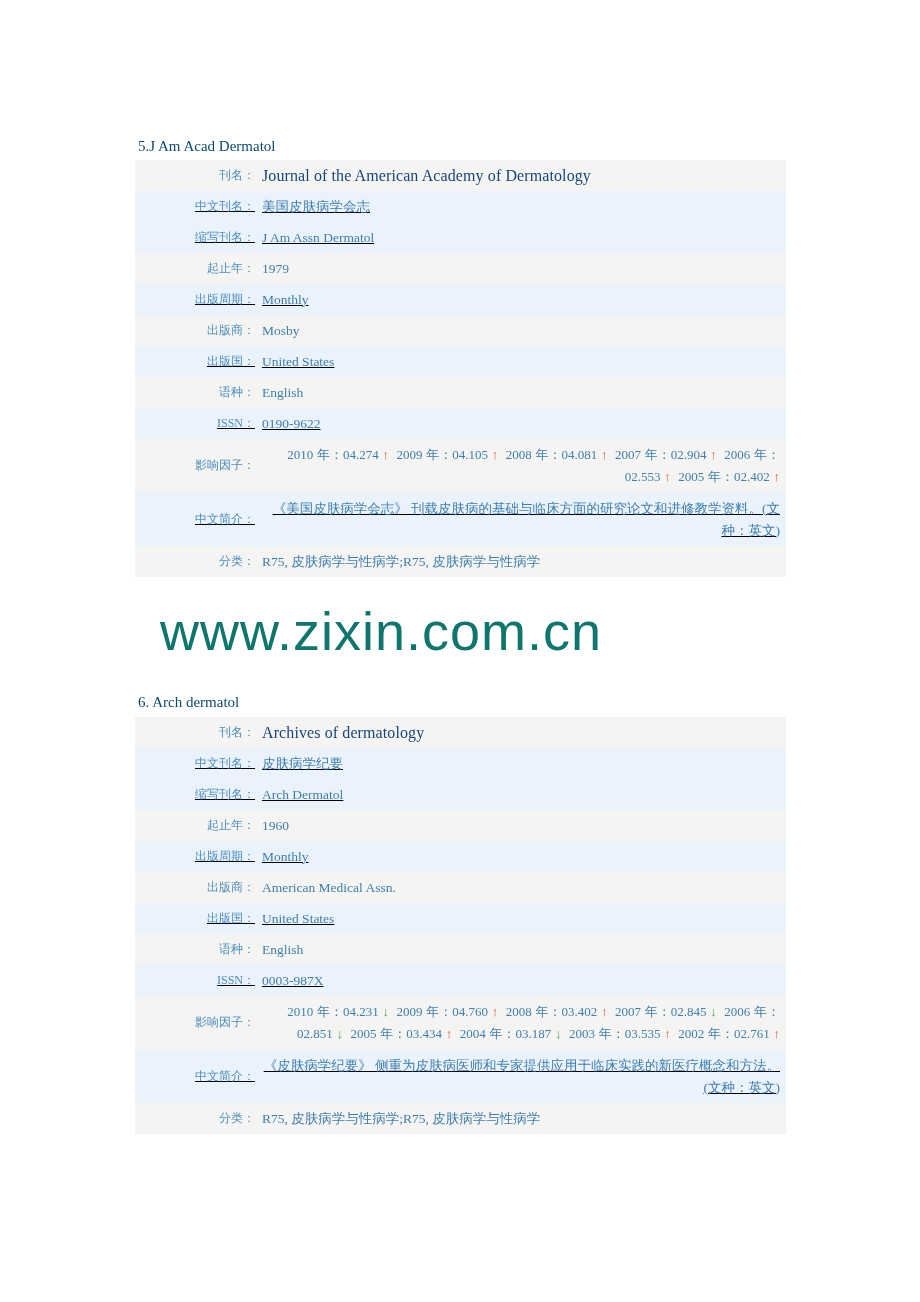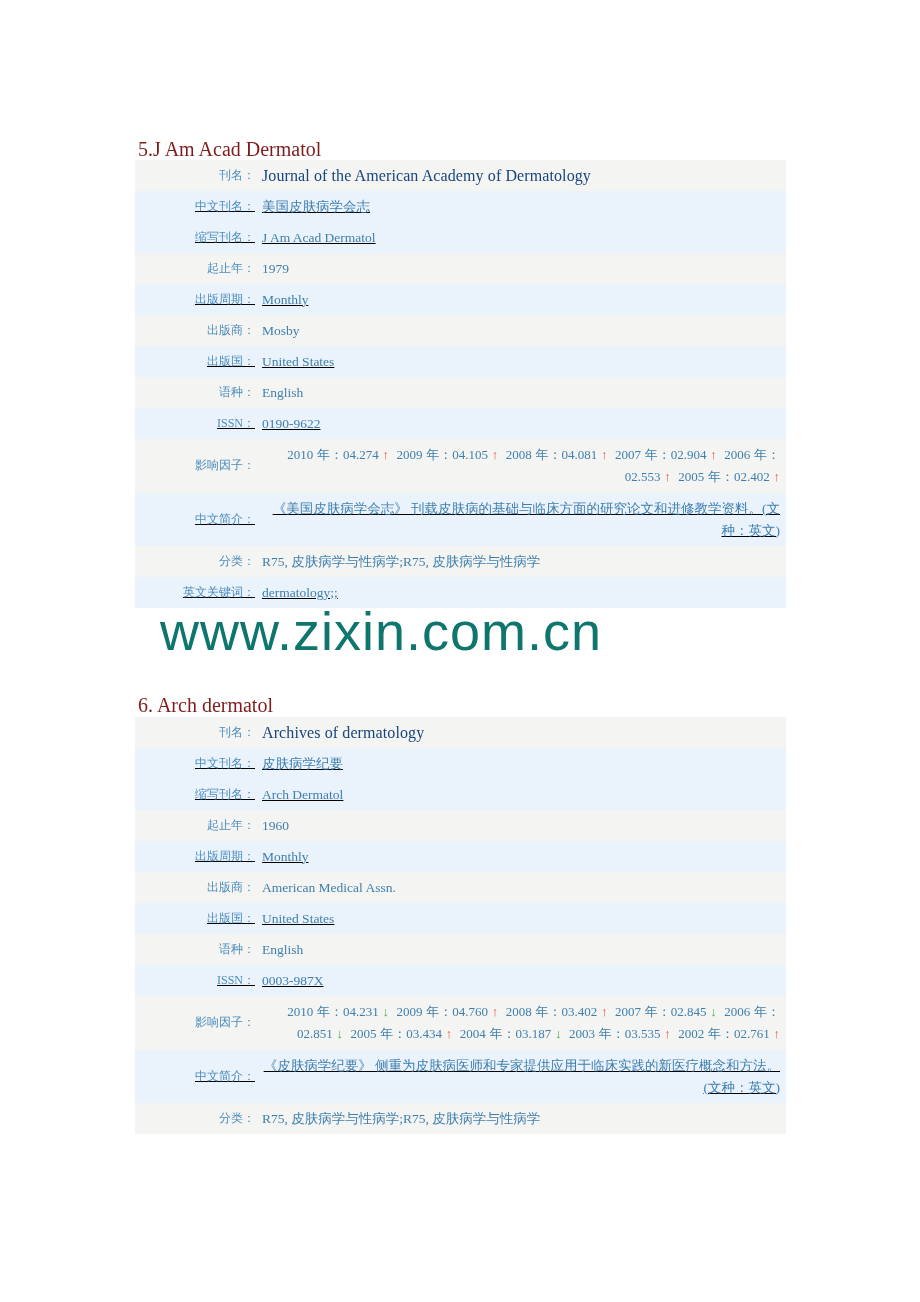"5.J Am Acad Dermatol" .section-heading { color: #7f1d1d -> #0c4a6e; font-size: 20px -> 15px }
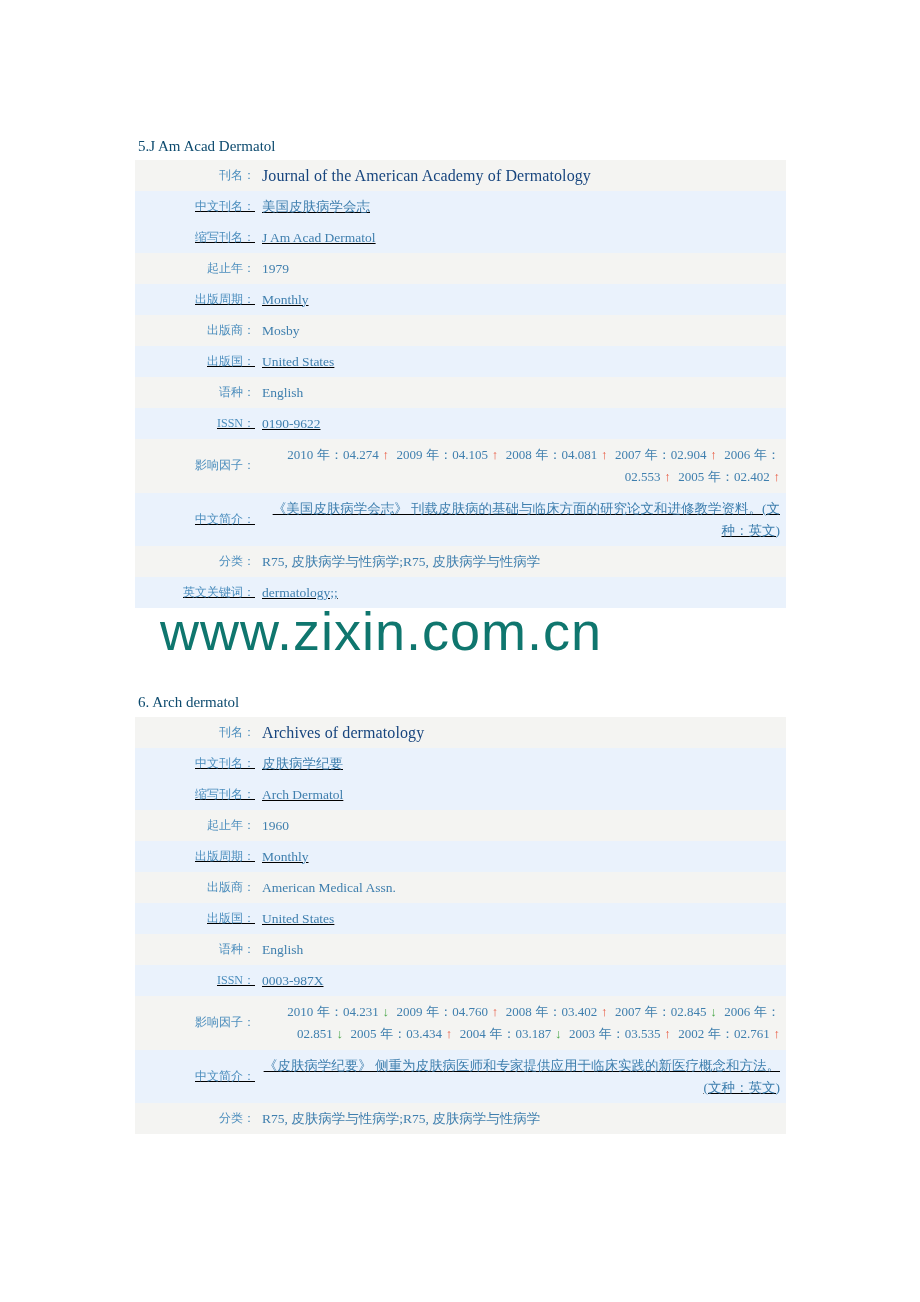"J Am Acad Dermatol" td.value-cell { text: Acad -> Assn }
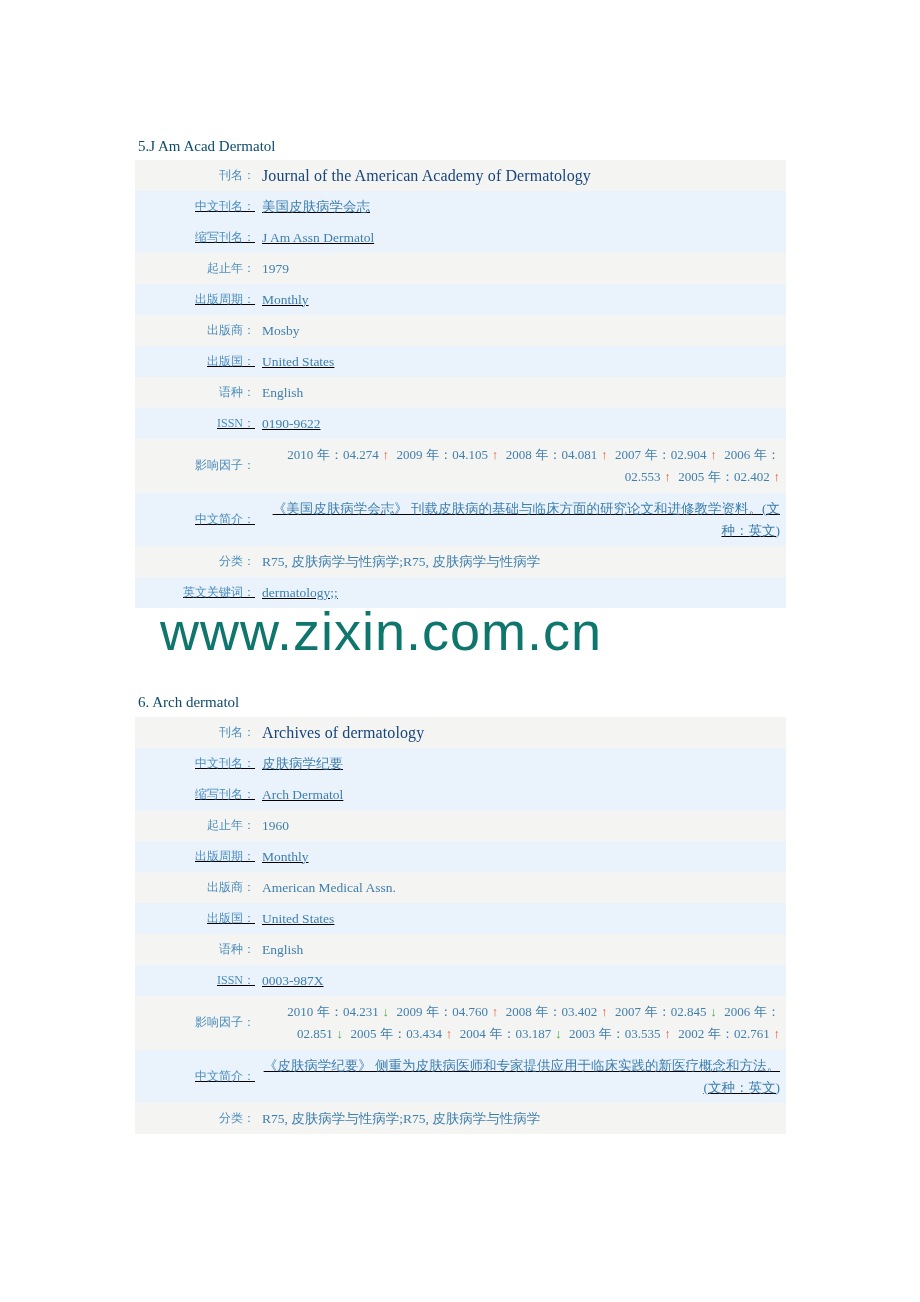"英文关键词：" tr.row-blue { html: <tr> <td>英文关键词：</td> <td>dermatology;;</td> </tr> -> none }
